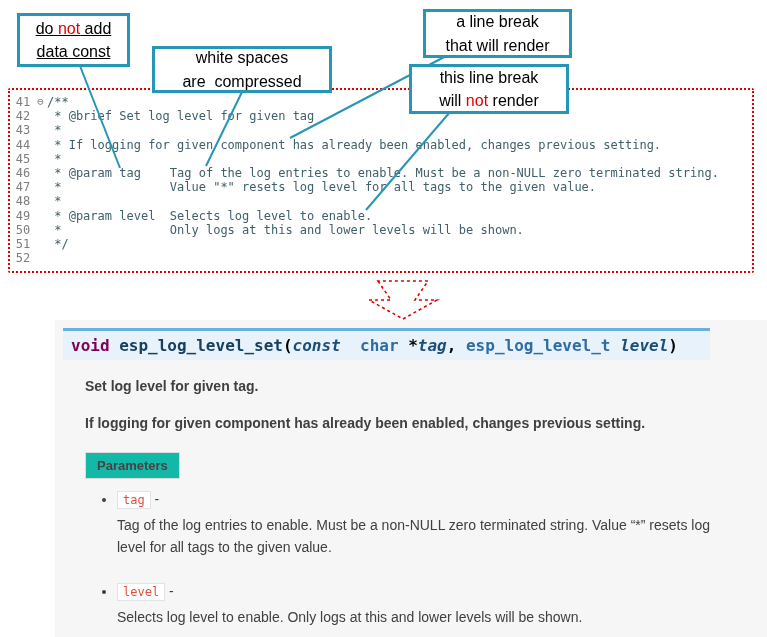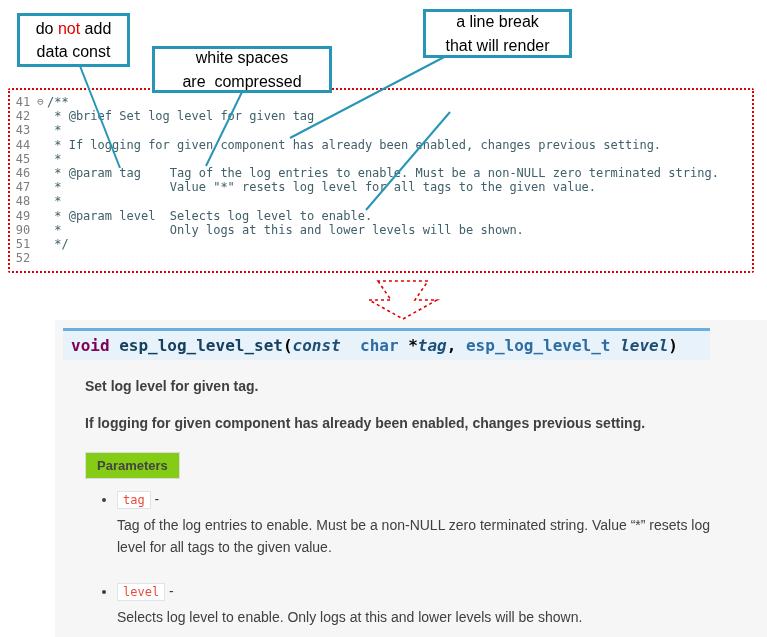"do not add" .c1 { text-decoration: none -> underline }
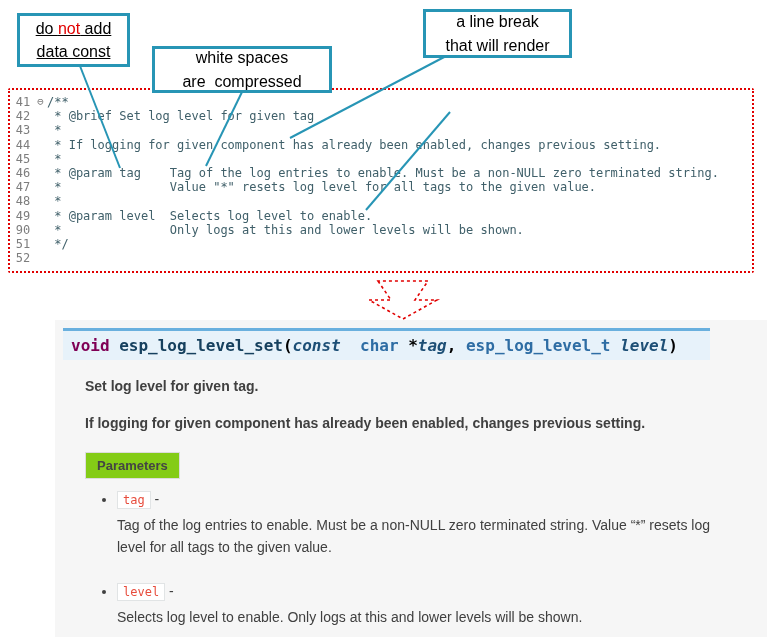"this line break" div.callout { html: none -> <div> <div><span>this line break</span></div> <div><span>will </span><span>not</span><span> render</span></div> </div> }
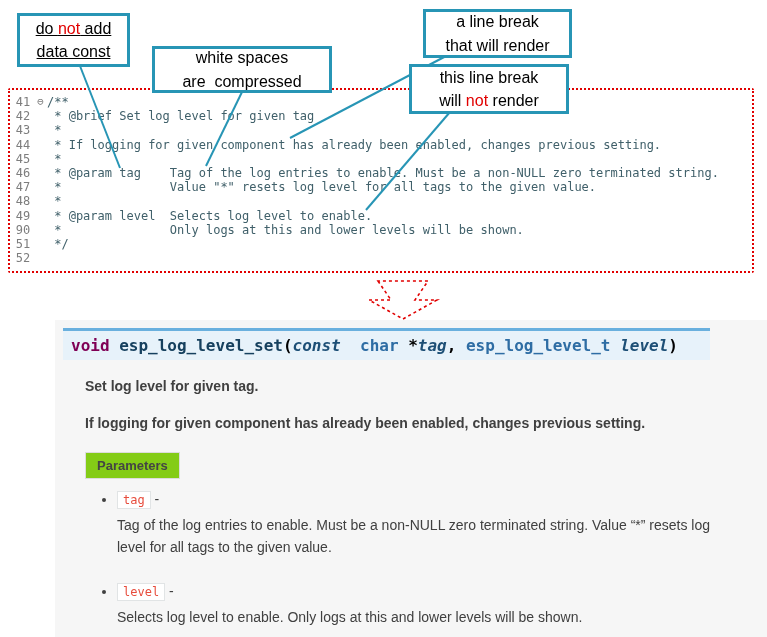"90" span.gutter { text: 90 -> 50 }
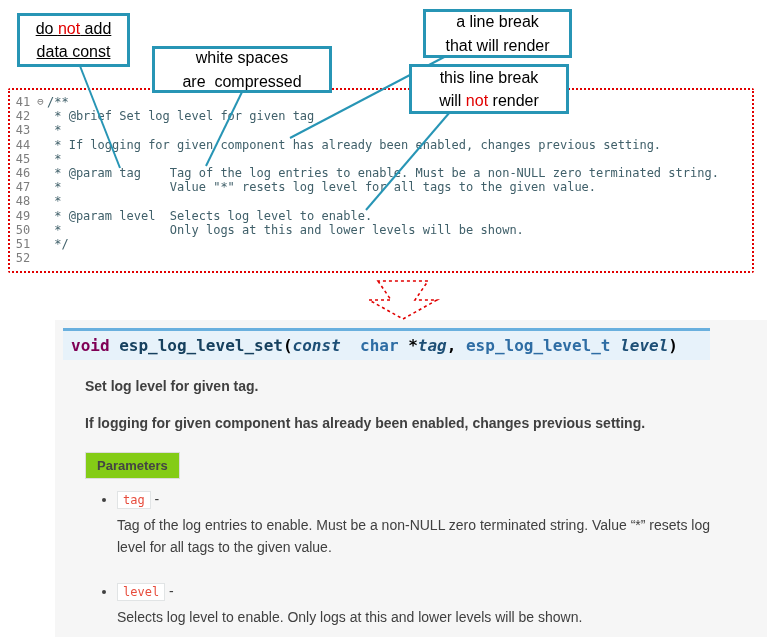"Parameters" .params-label { background: #84cc16 -> #14b8a6 }
